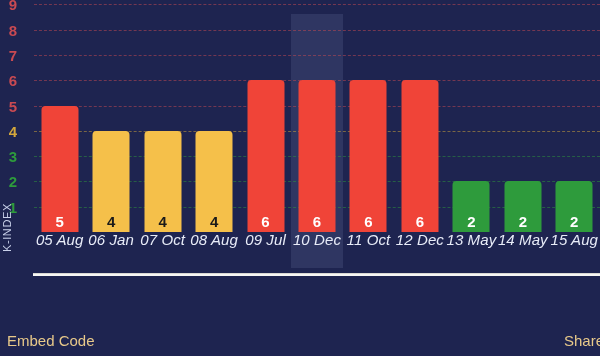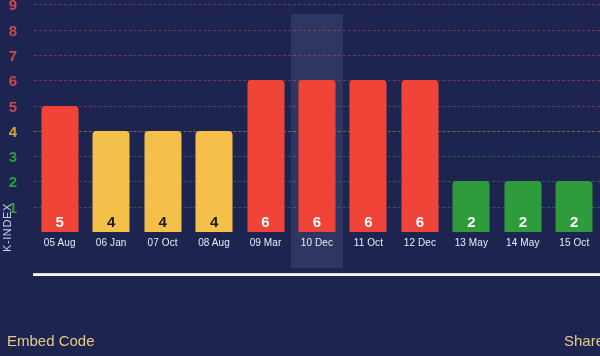"05 Aug" .x-label { font-size: 10px -> 15px; font-style: none -> italic }
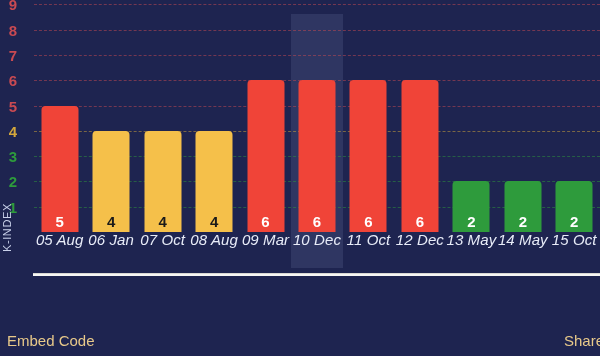"09 Mar" div.x-label { text: Mar -> Jul }
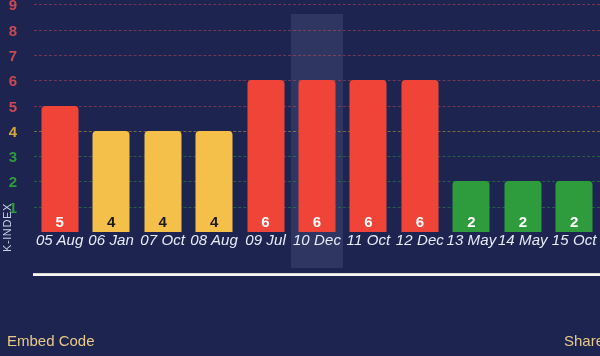"15 Oct" div.x-label { text: Oct -> Aug }
